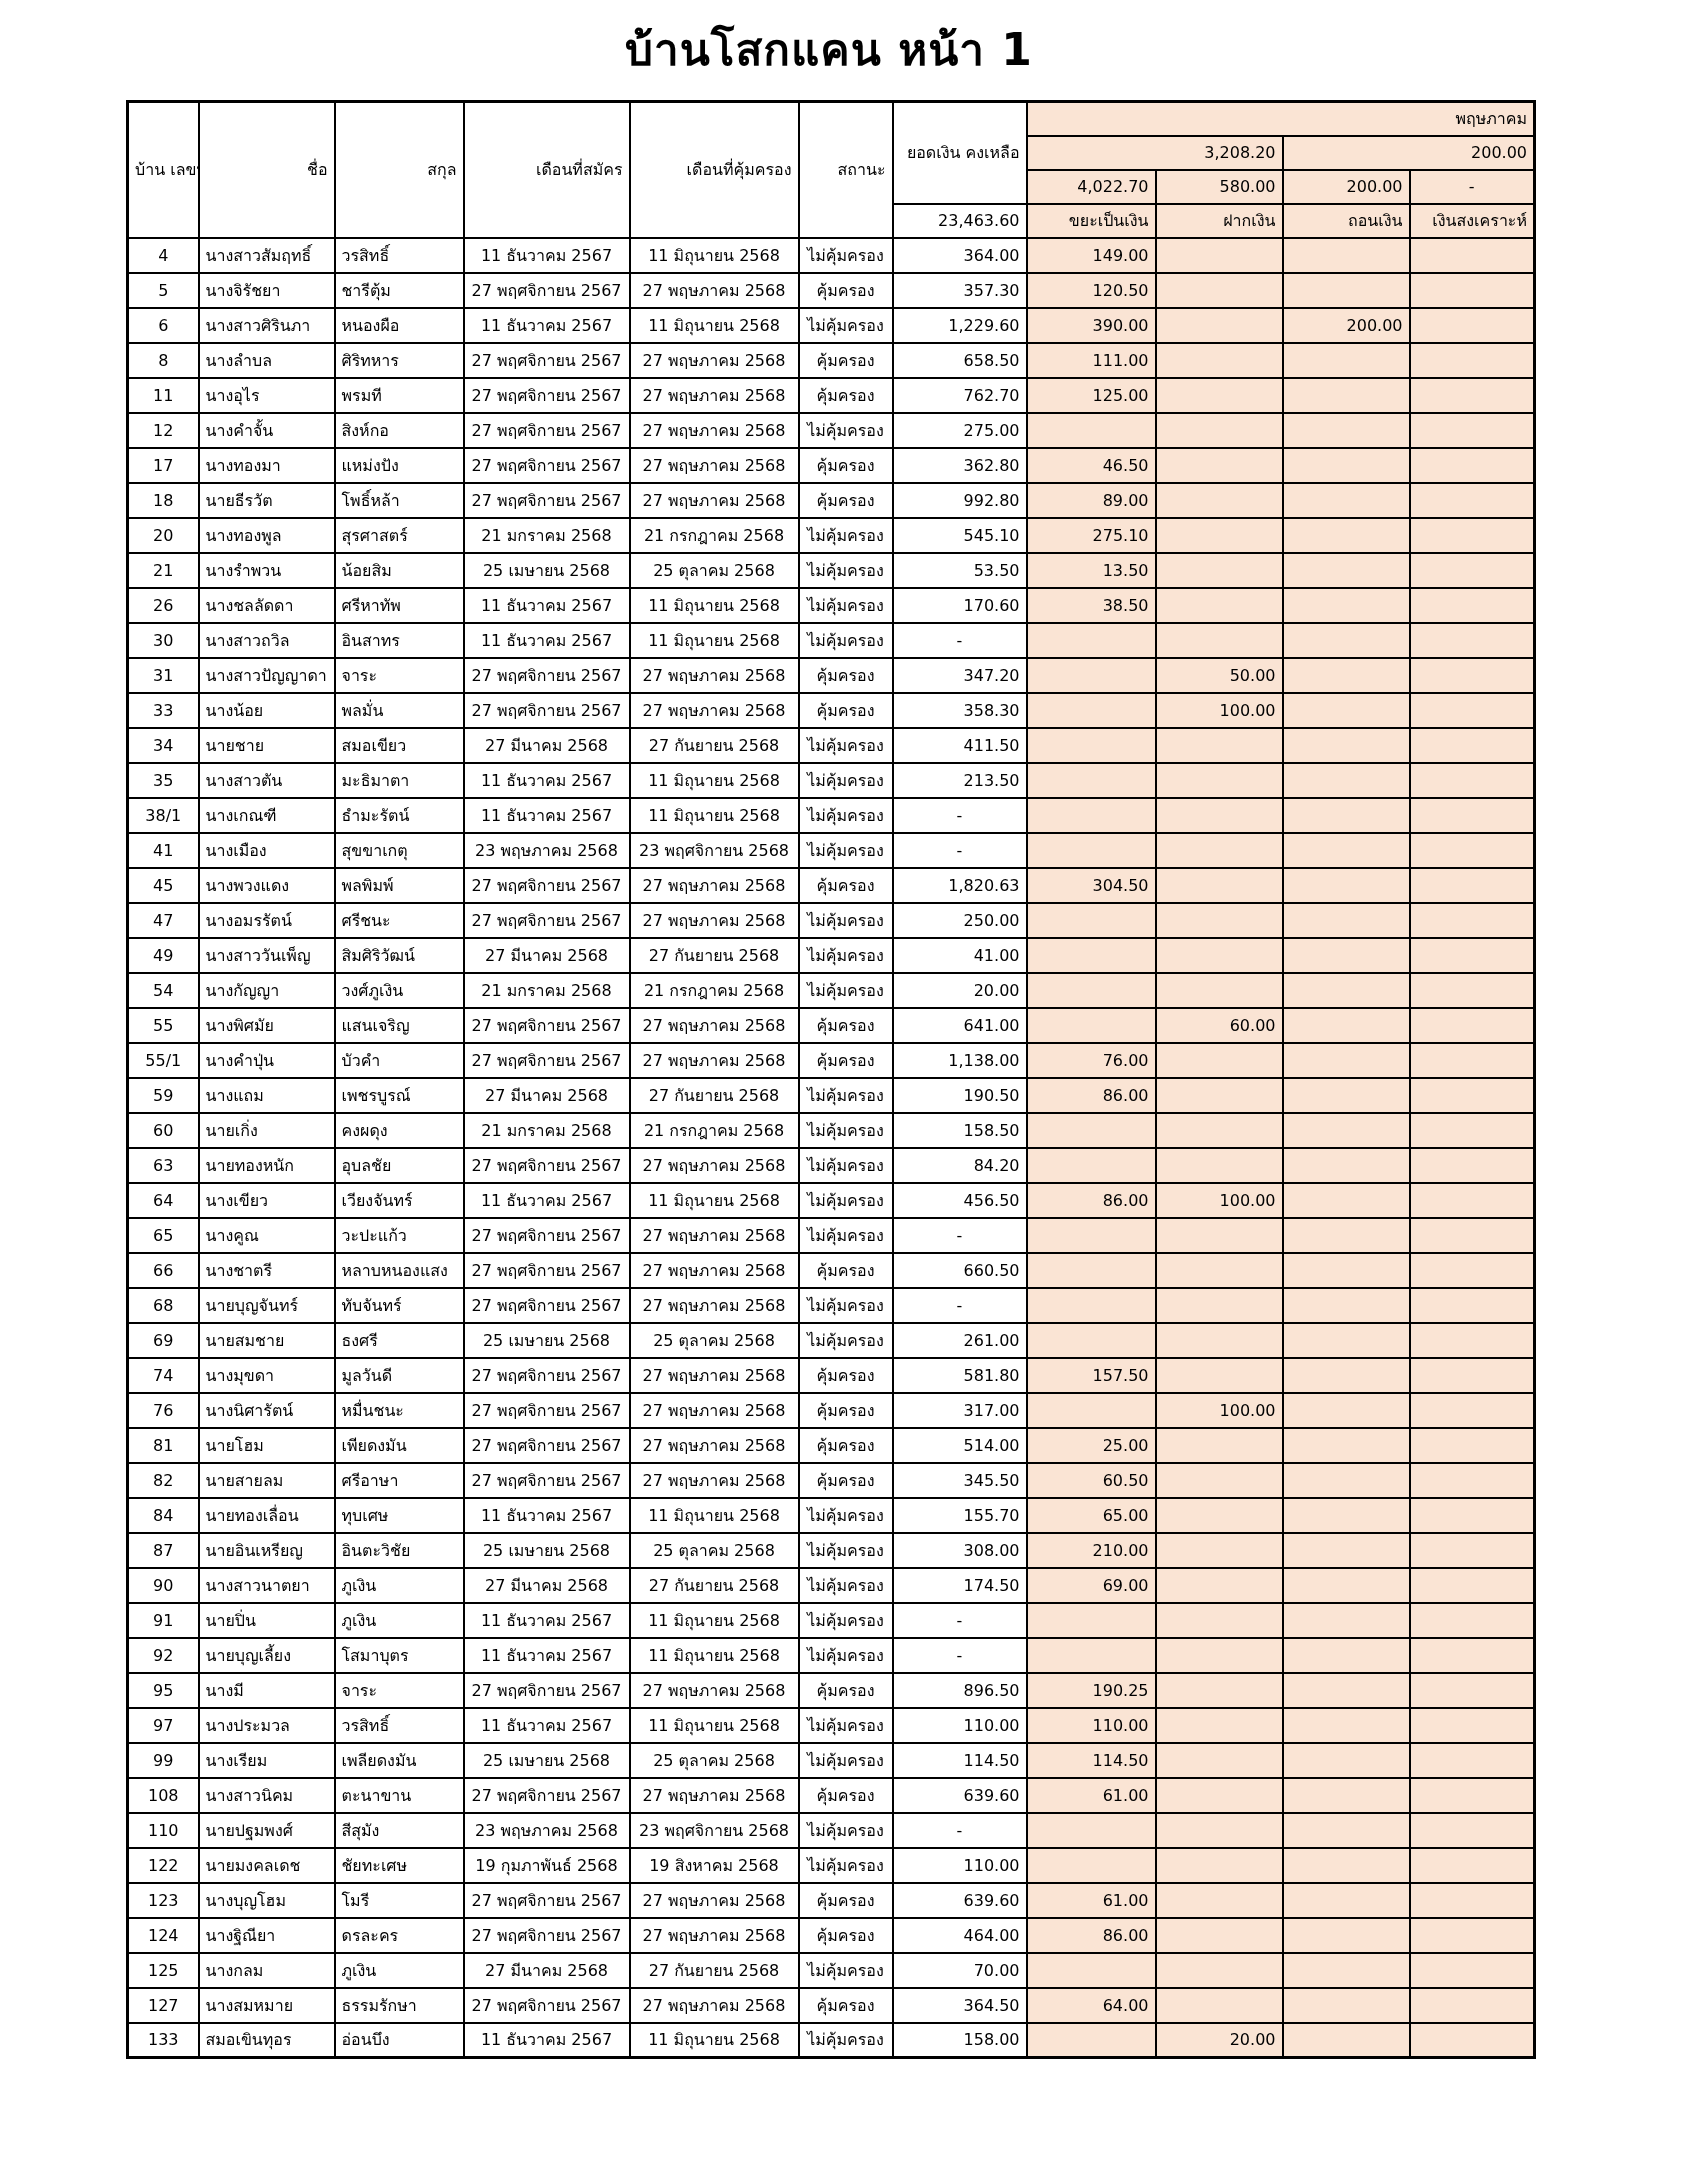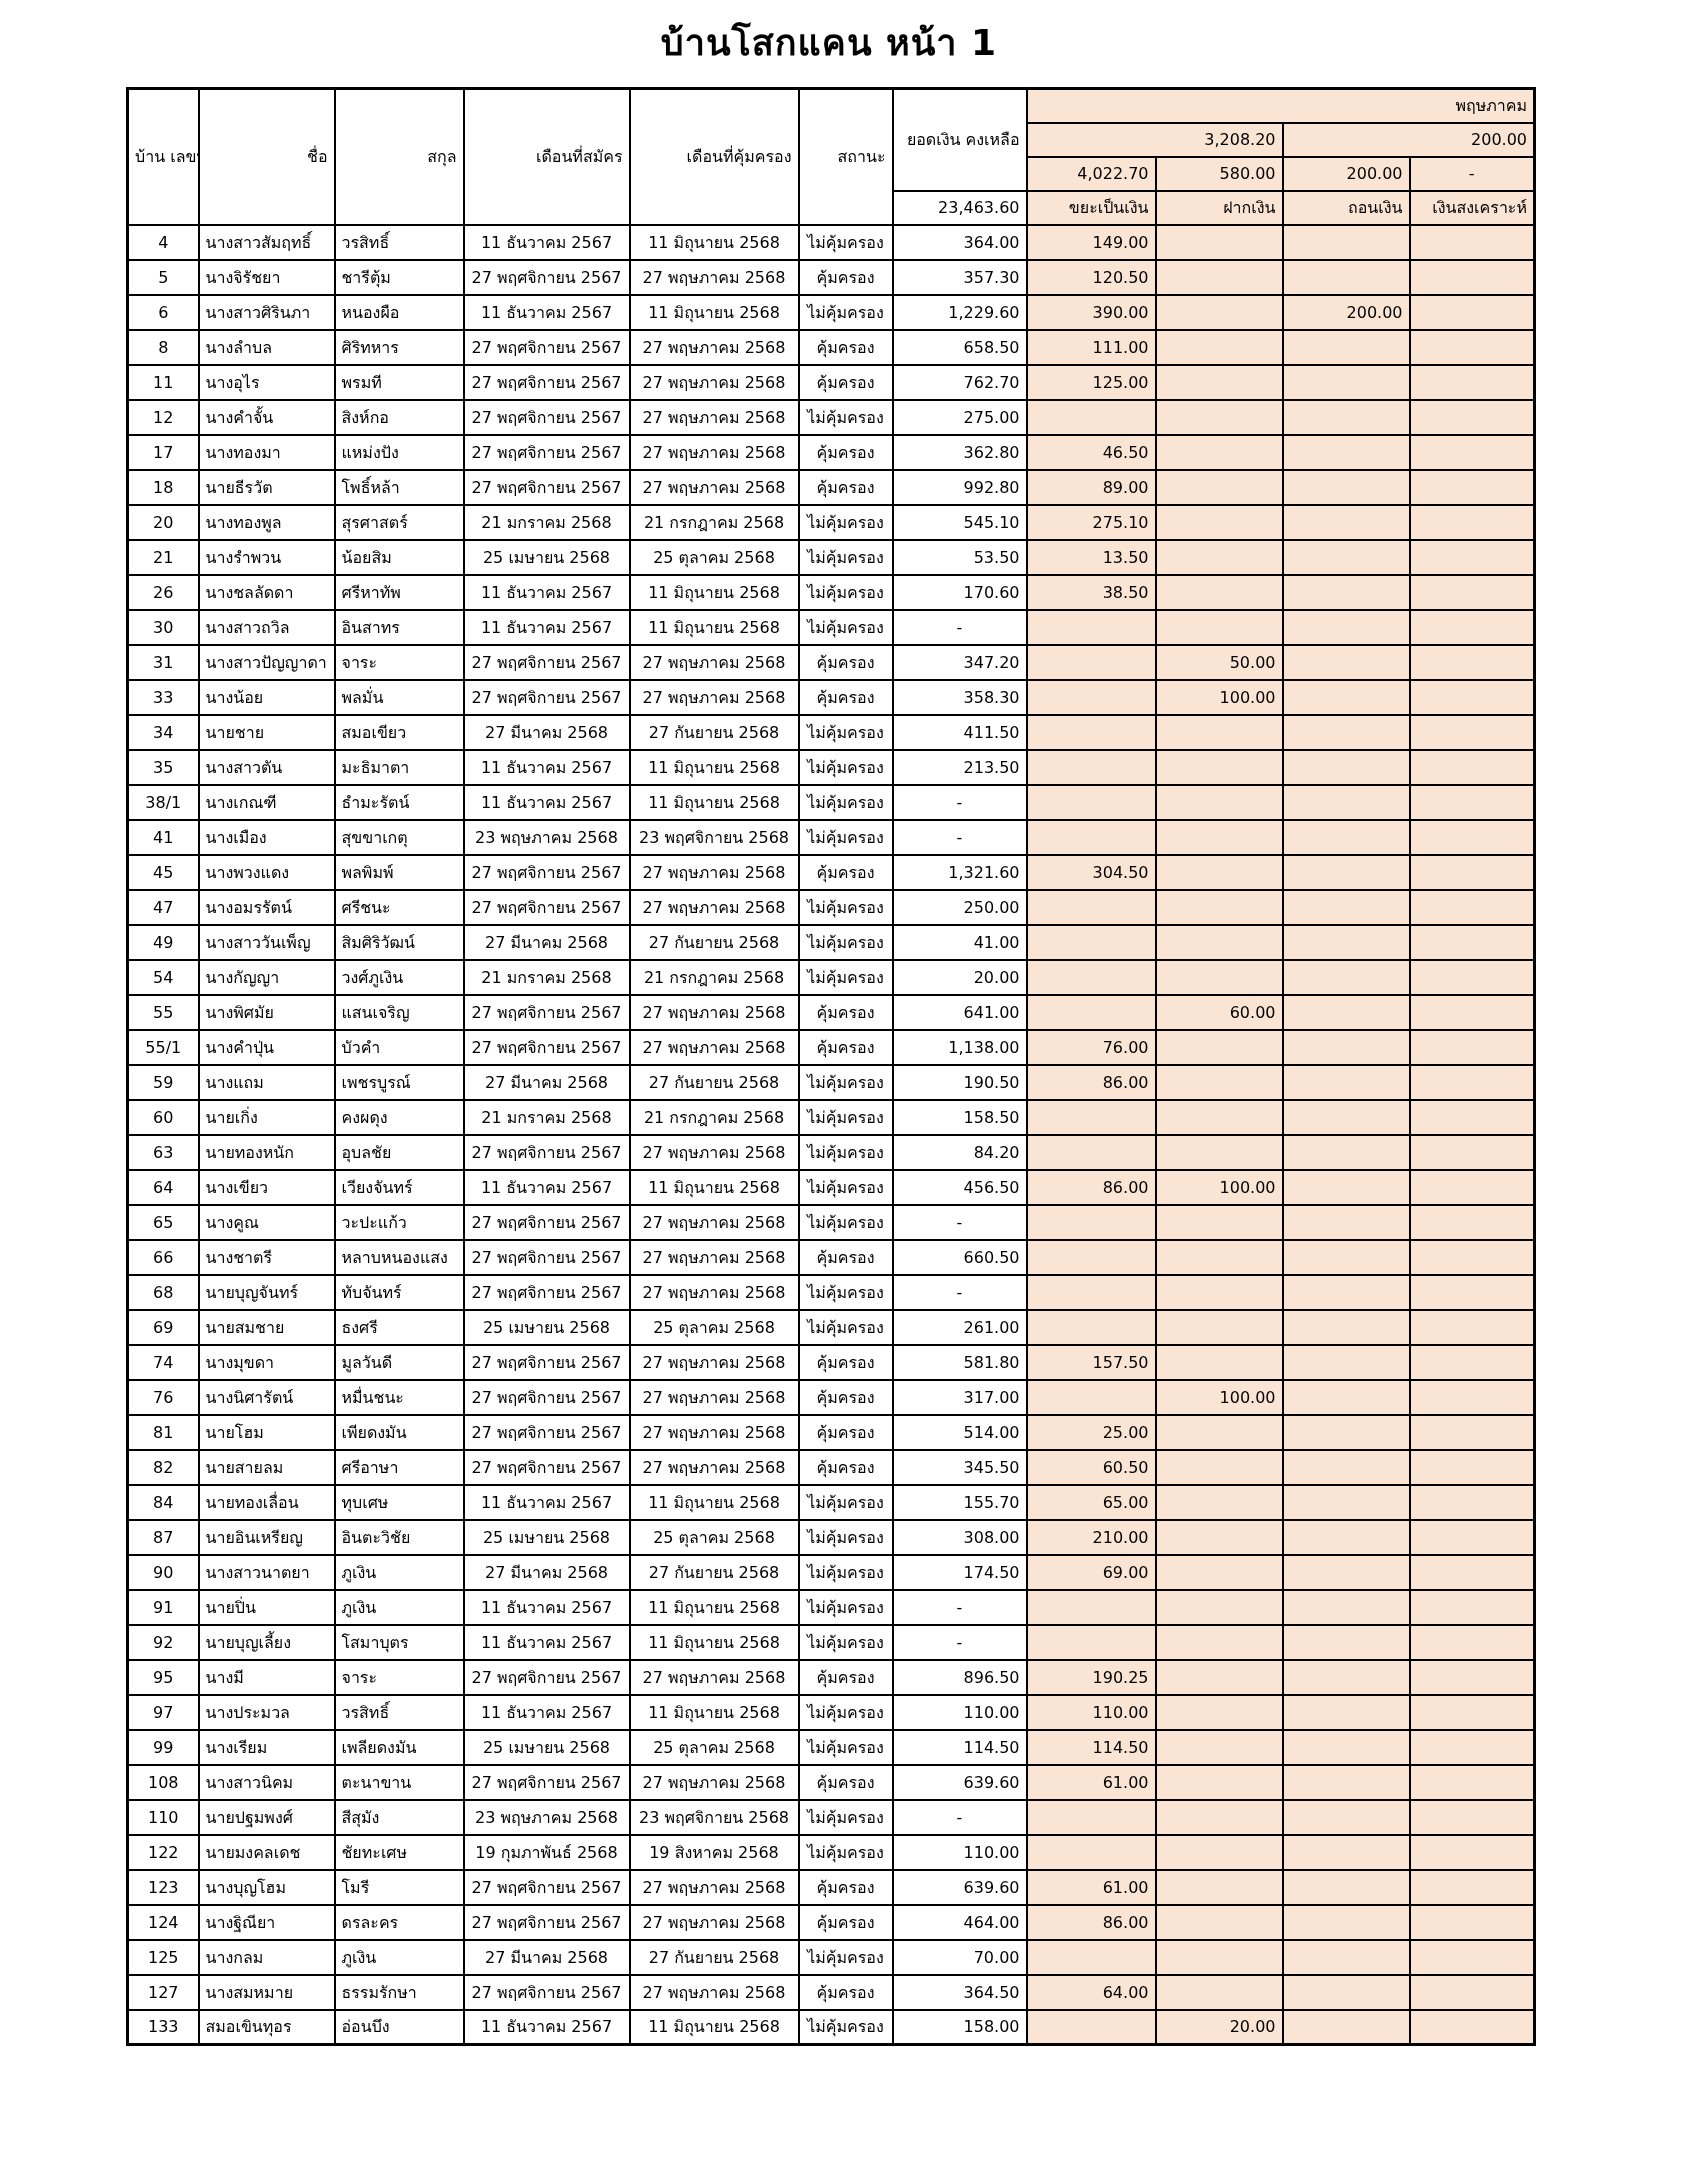"บ้านโสกแคน หน้า 1" .title { font-size: 36px -> 44px }
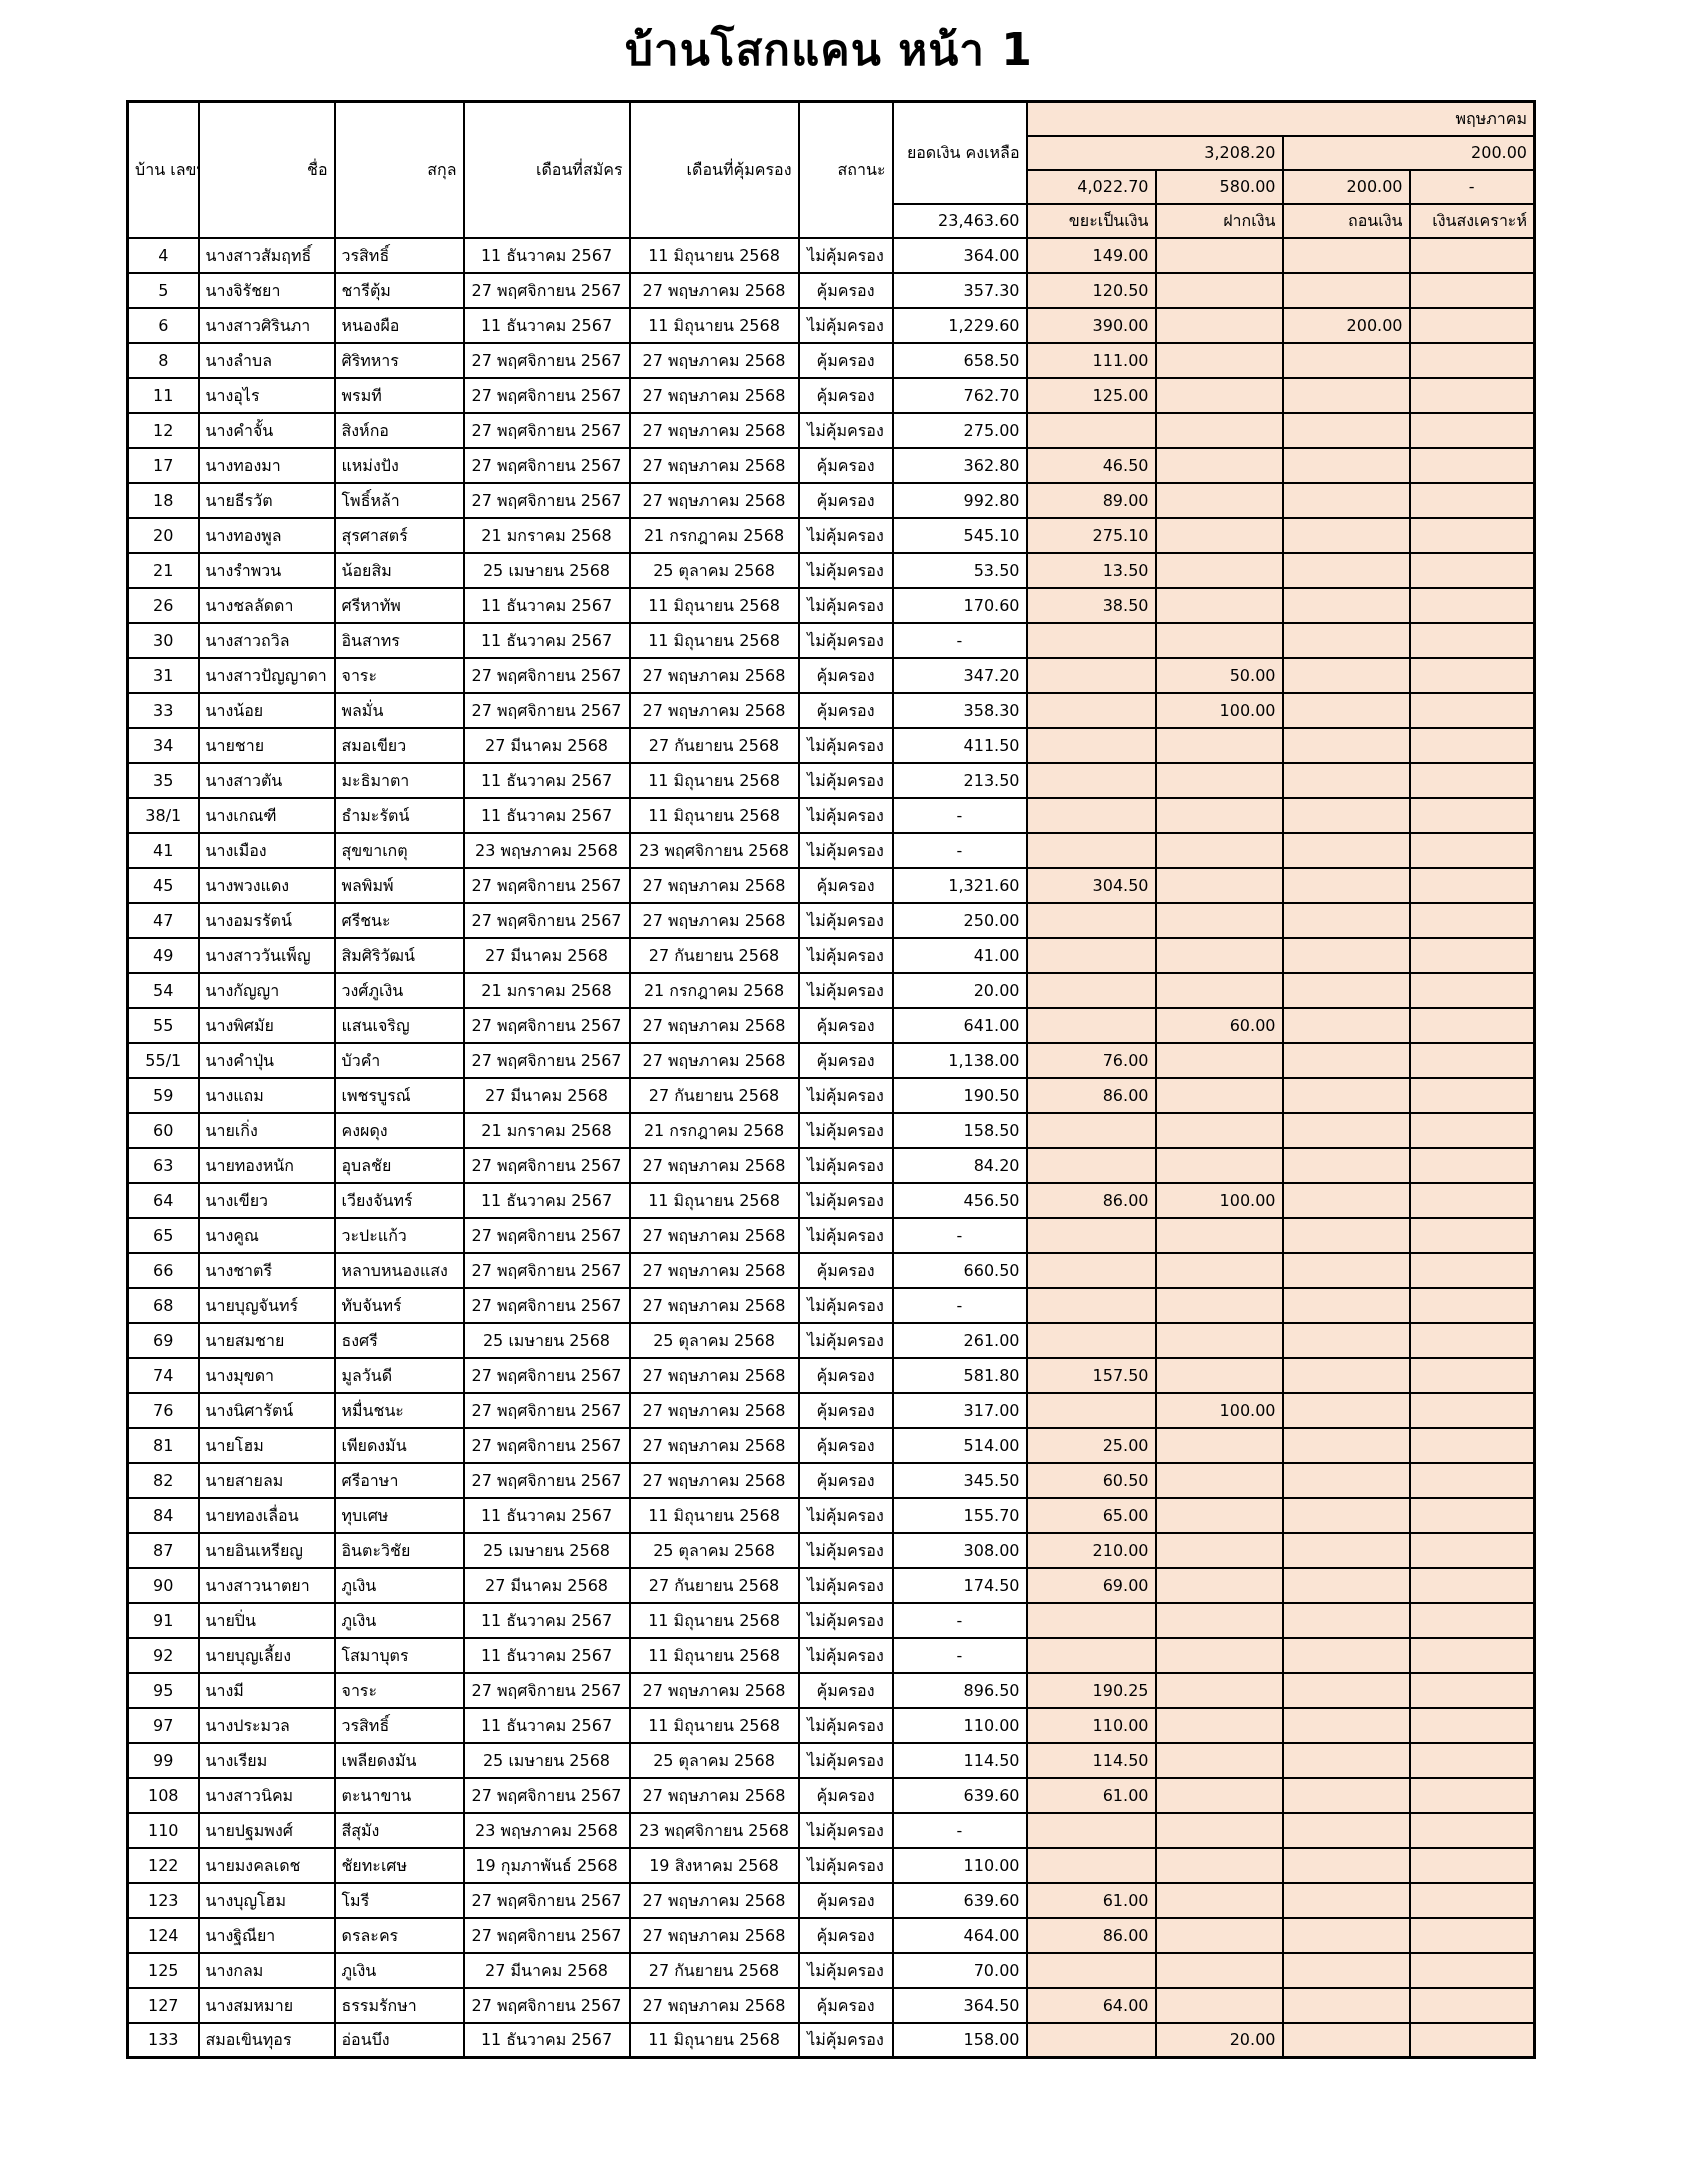"1,321.60" td.num { text: 1,321.60 -> 1,820.63 }
